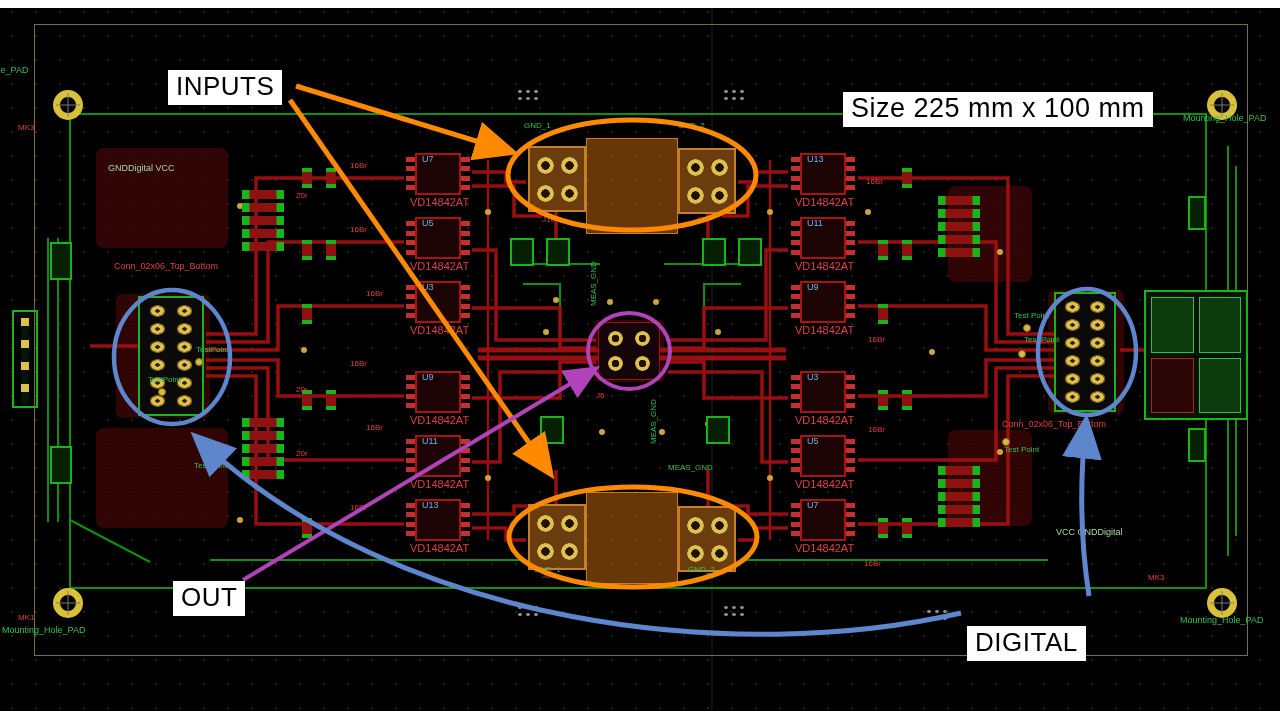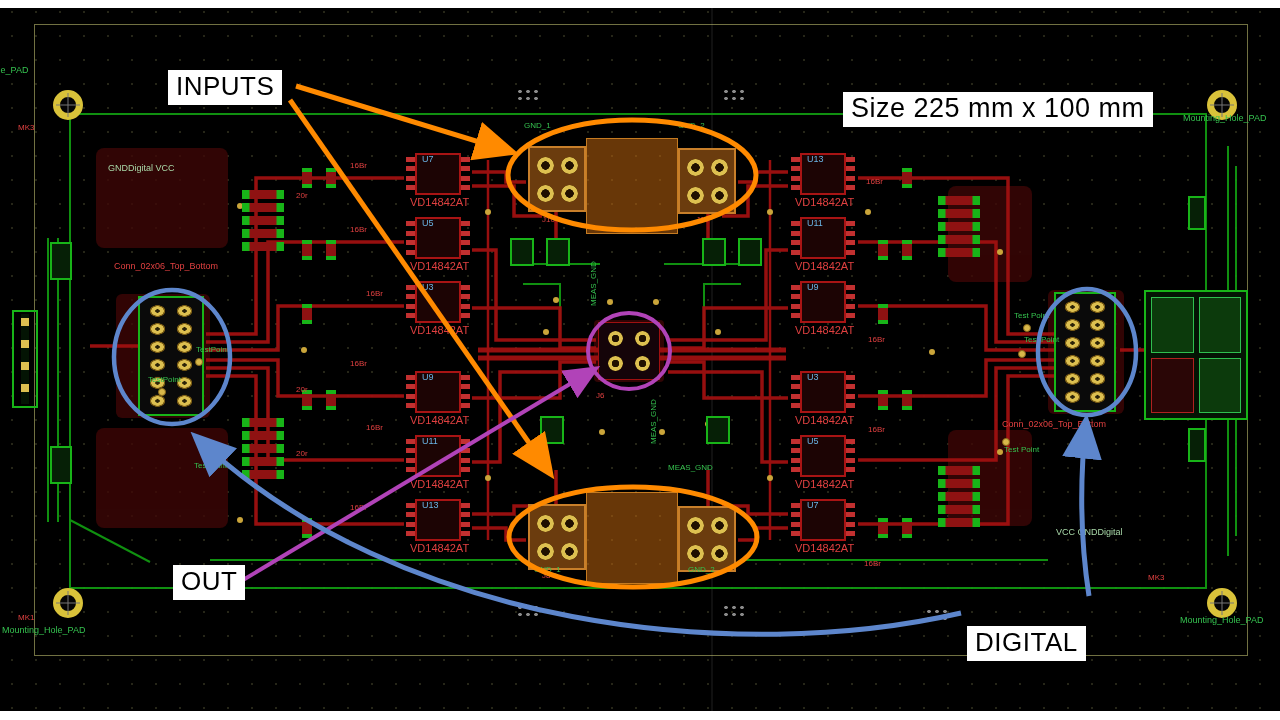"OUT" div.callout { top: 565px -> 581px }
